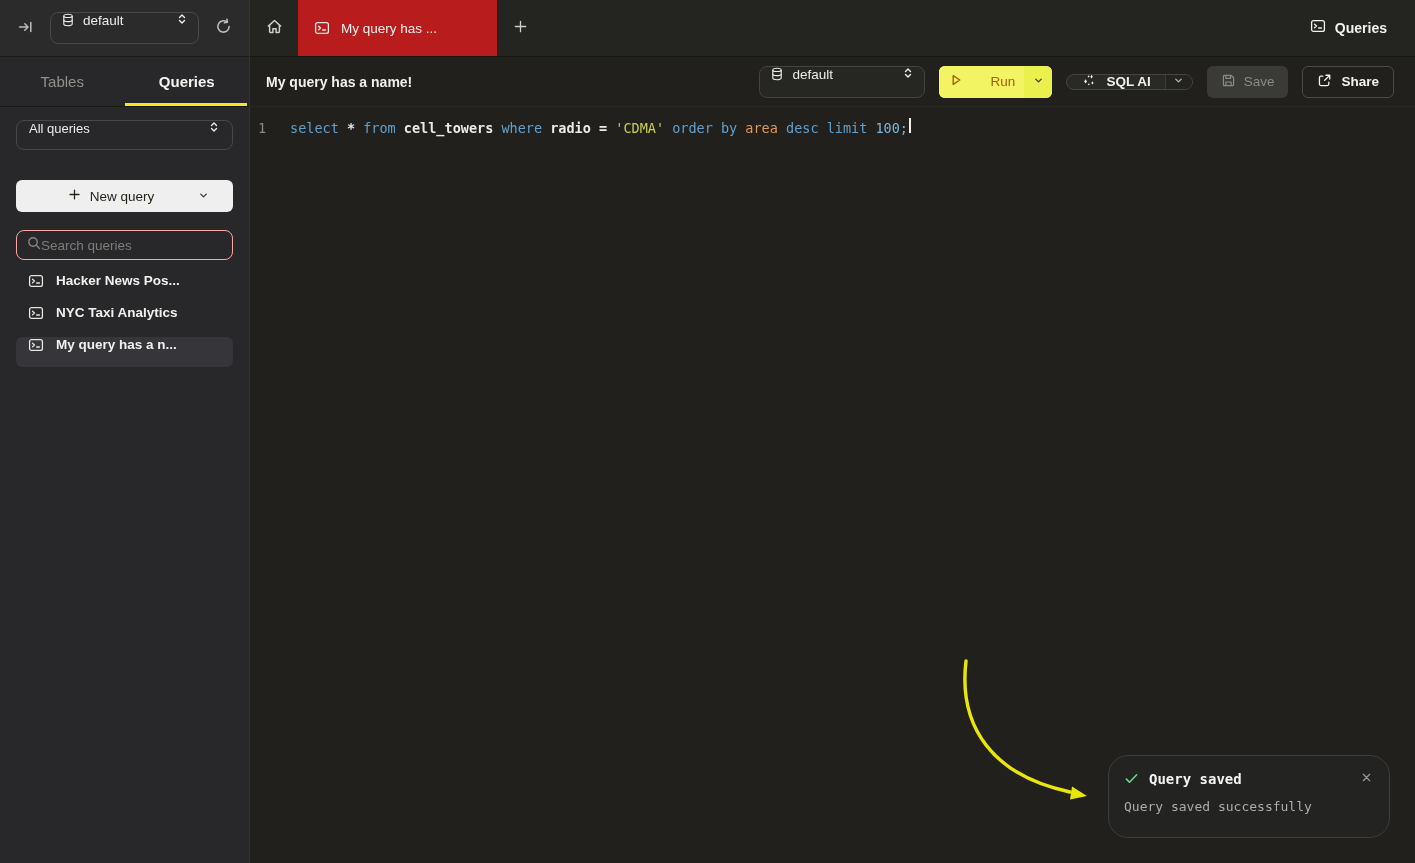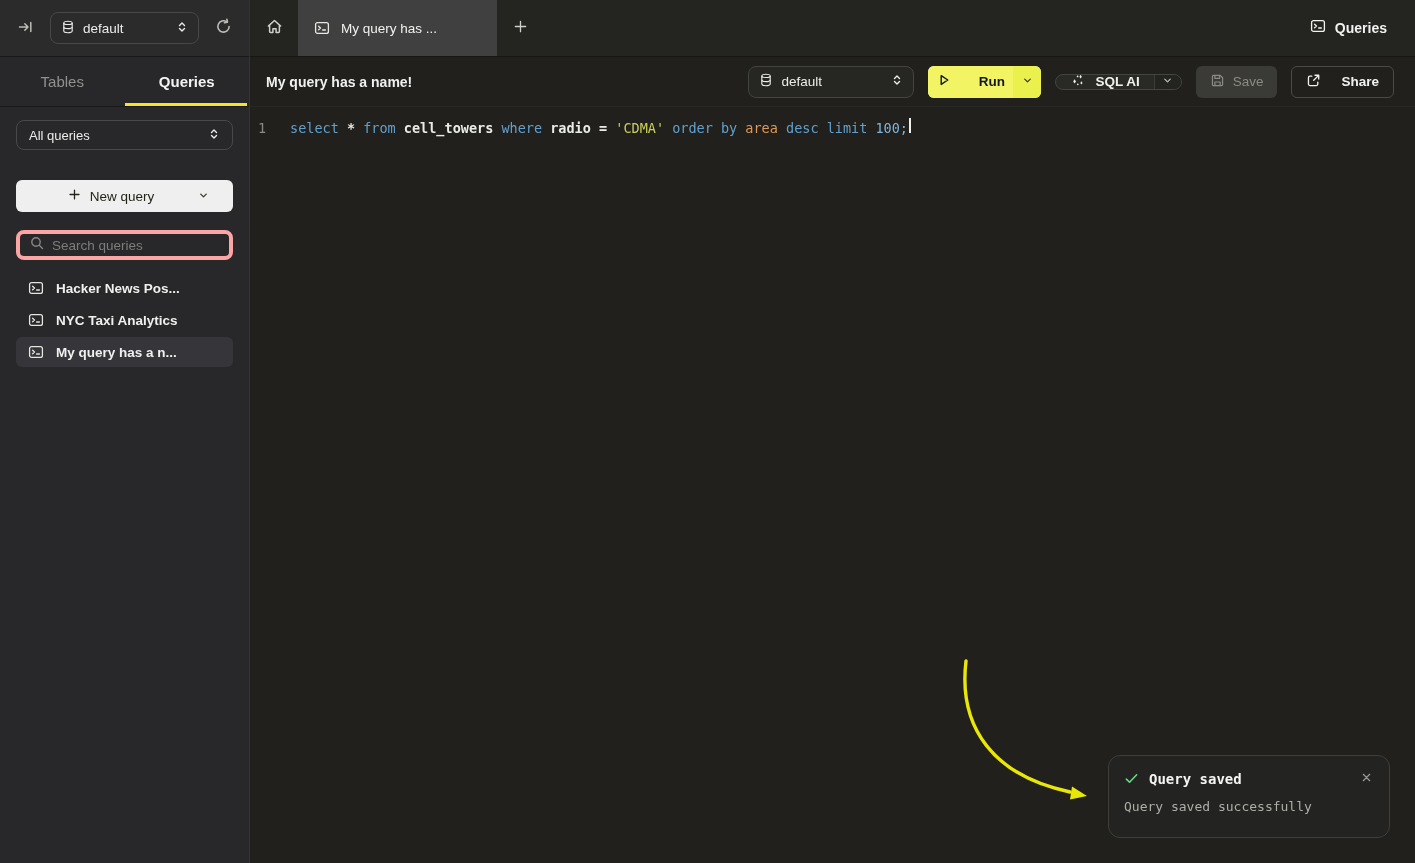"default" .select-control { align-items: center -> none }
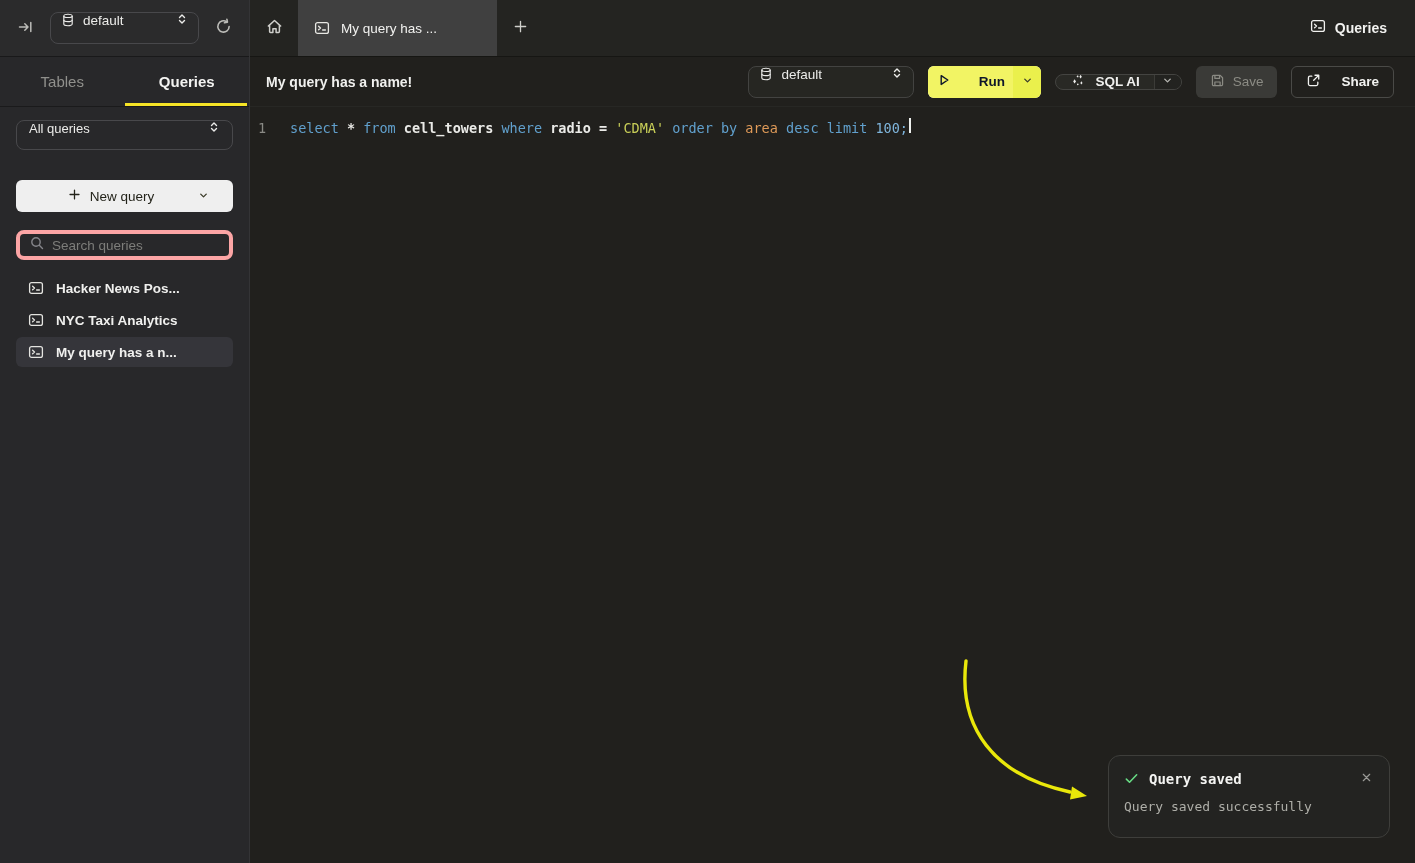"My query has ..." .editor-tab { background: #404040 -> #b91c1c }
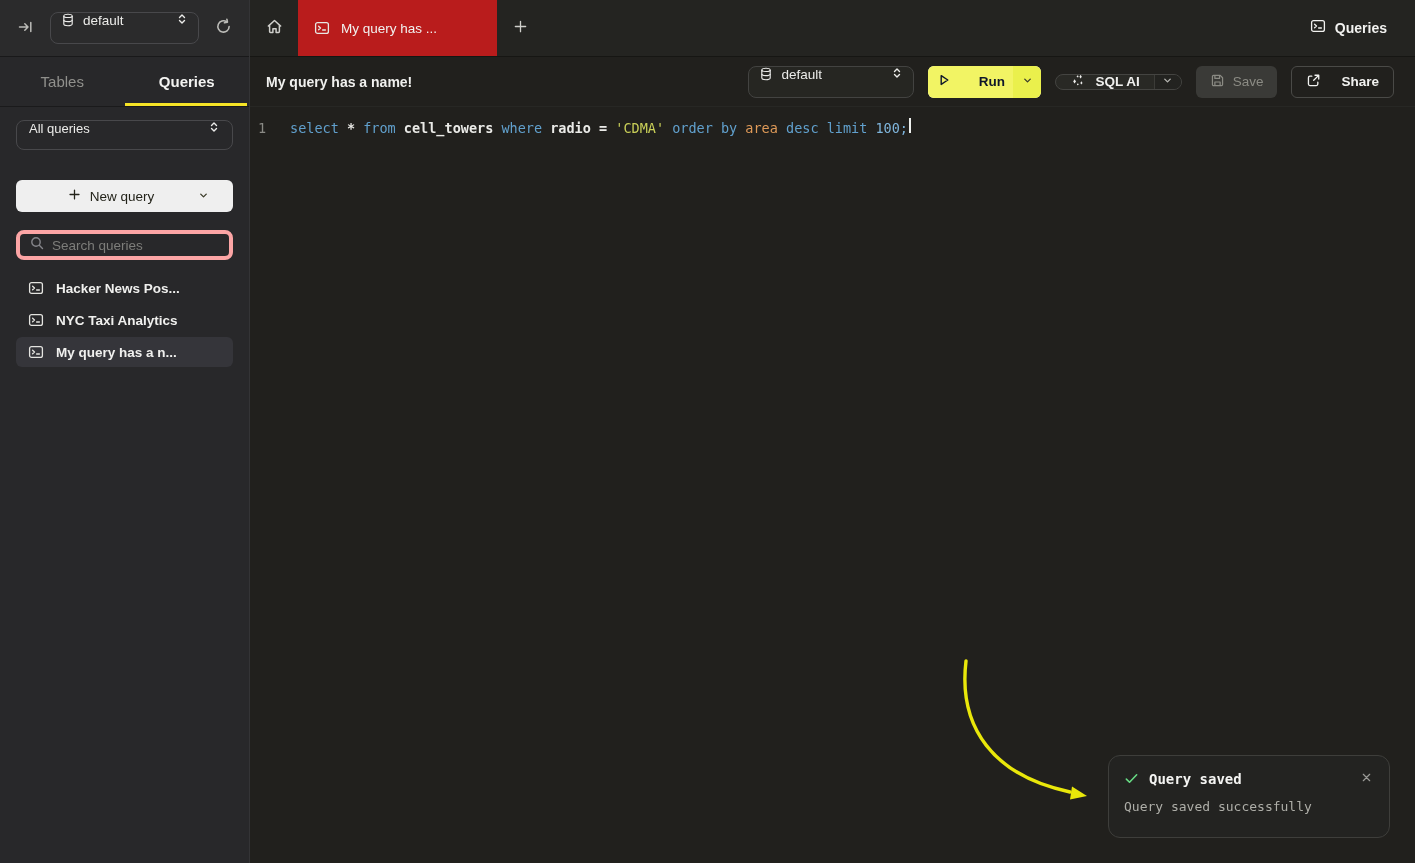"Run" .run-main { color: #0f172a -> #a16207; font-weight: 700 -> 400 }
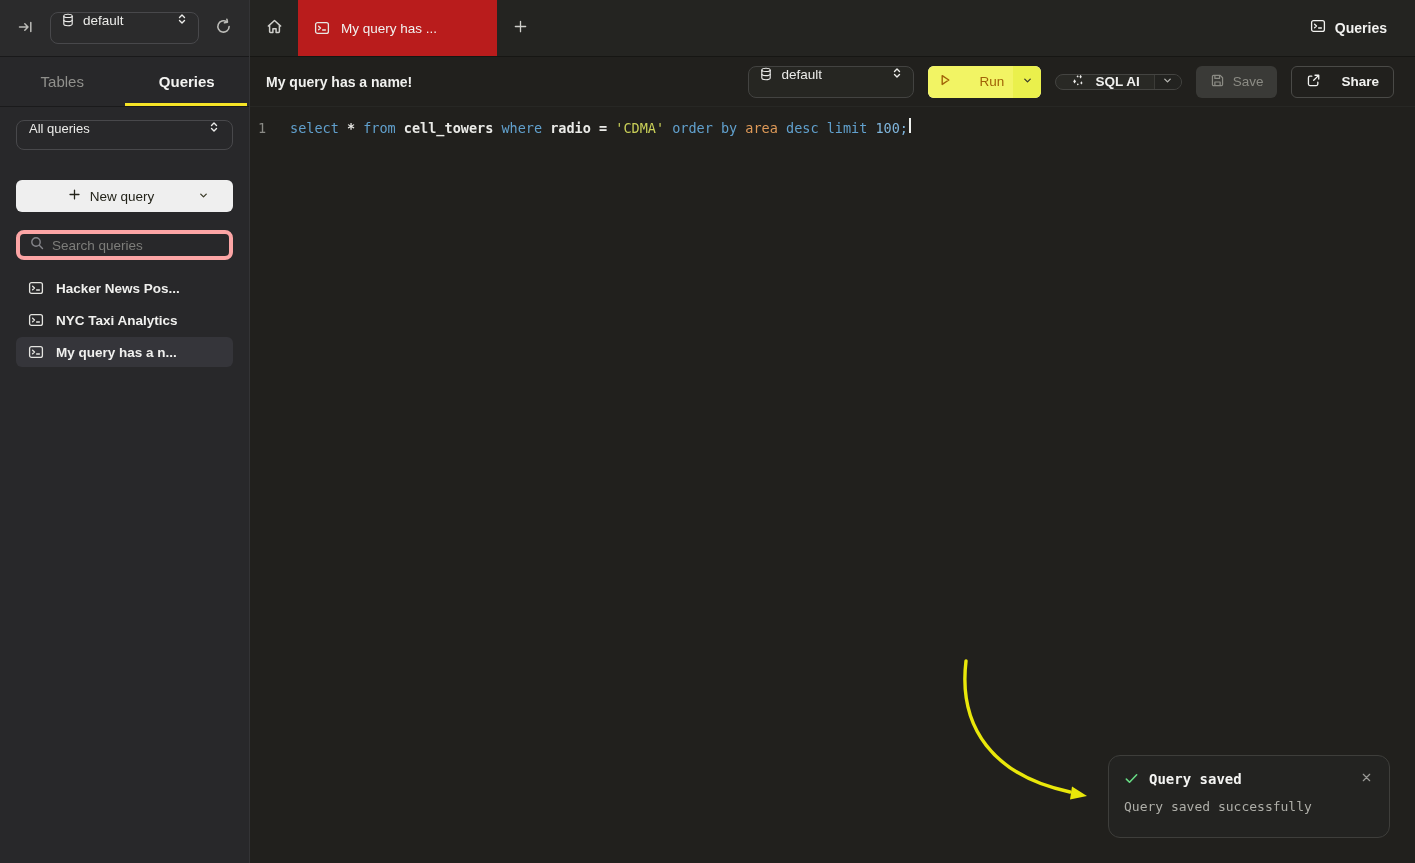"Share" .share-btn { gap: 20px -> 9px }
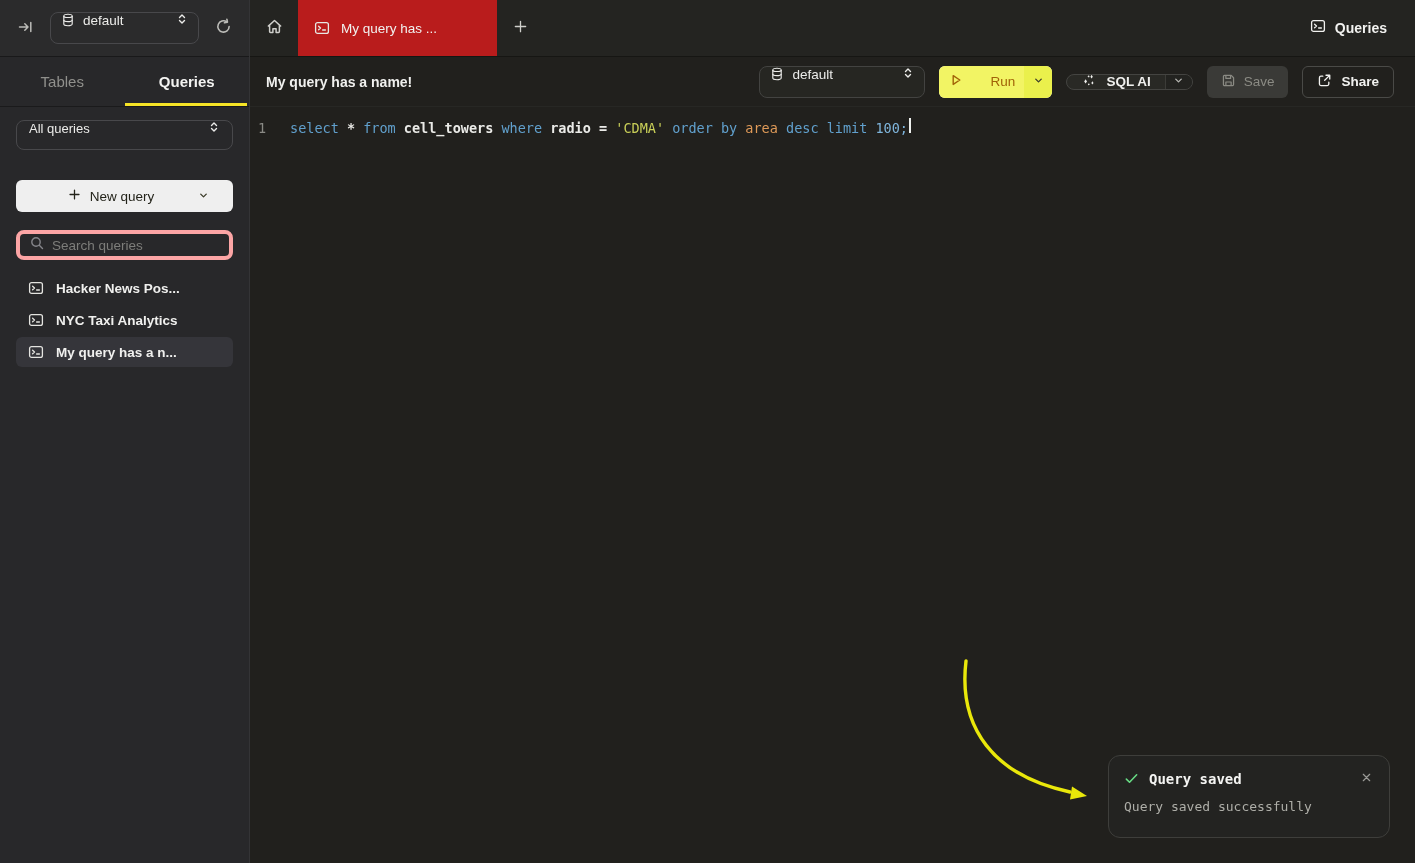"Search queries" .search-box { border: 4px solid #fca5a5 -> 1px solid #fca5a5; gap: 8px -> none }
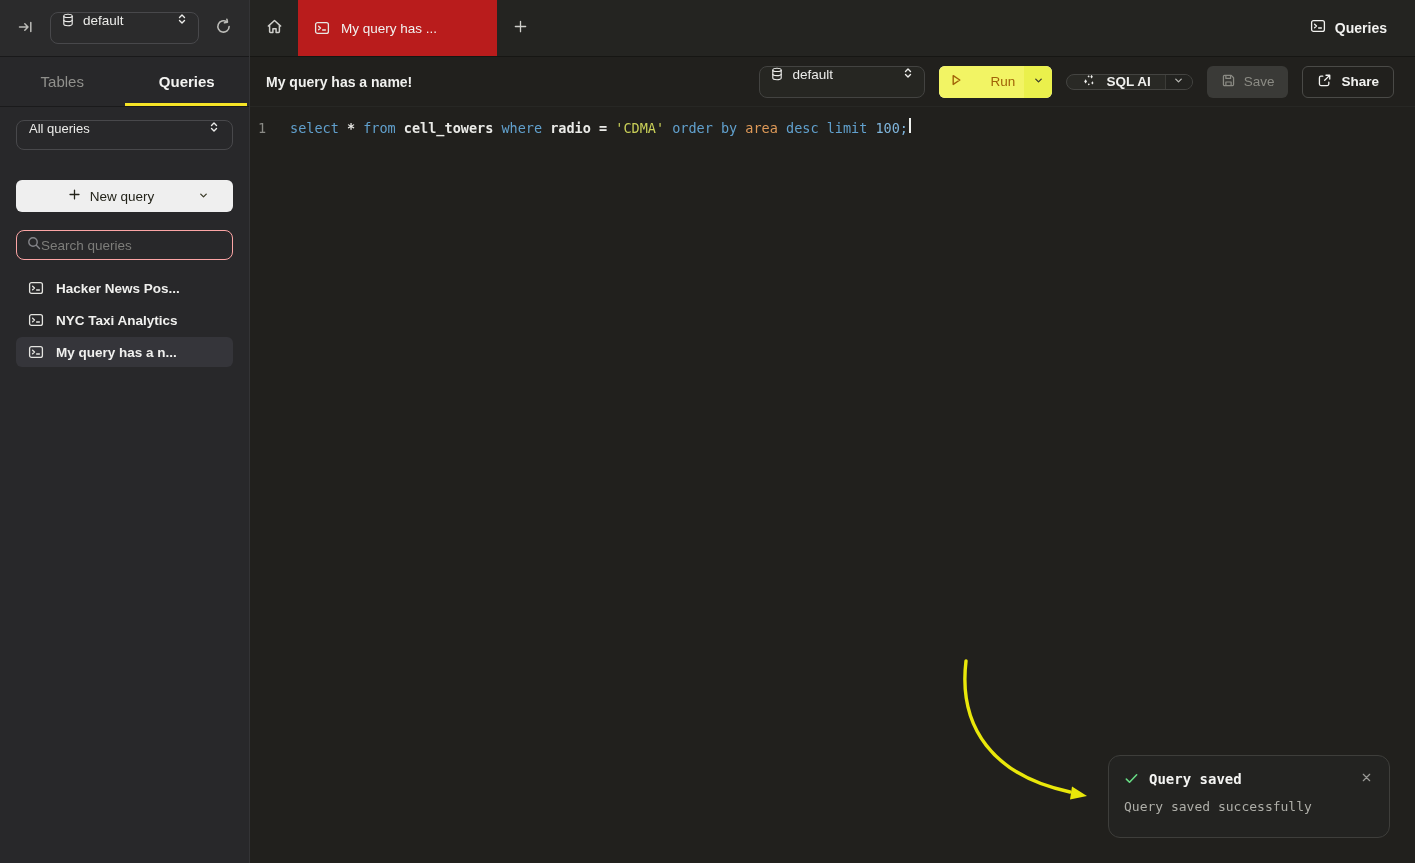"Hacker News Pos..." .query-item { align-items: center -> none }
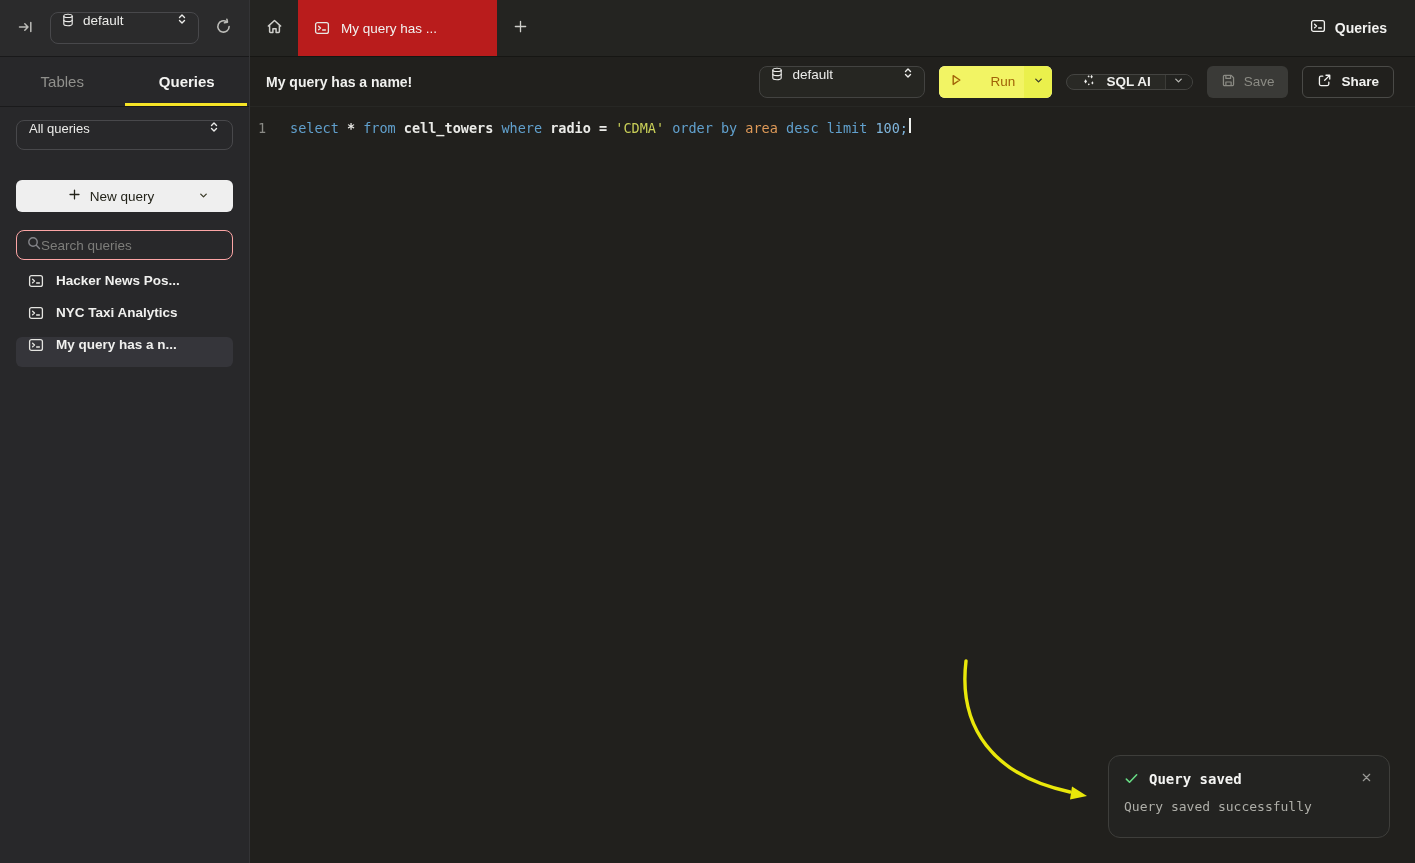"Query saved" .toast { border-radius: 12px -> 20px }
